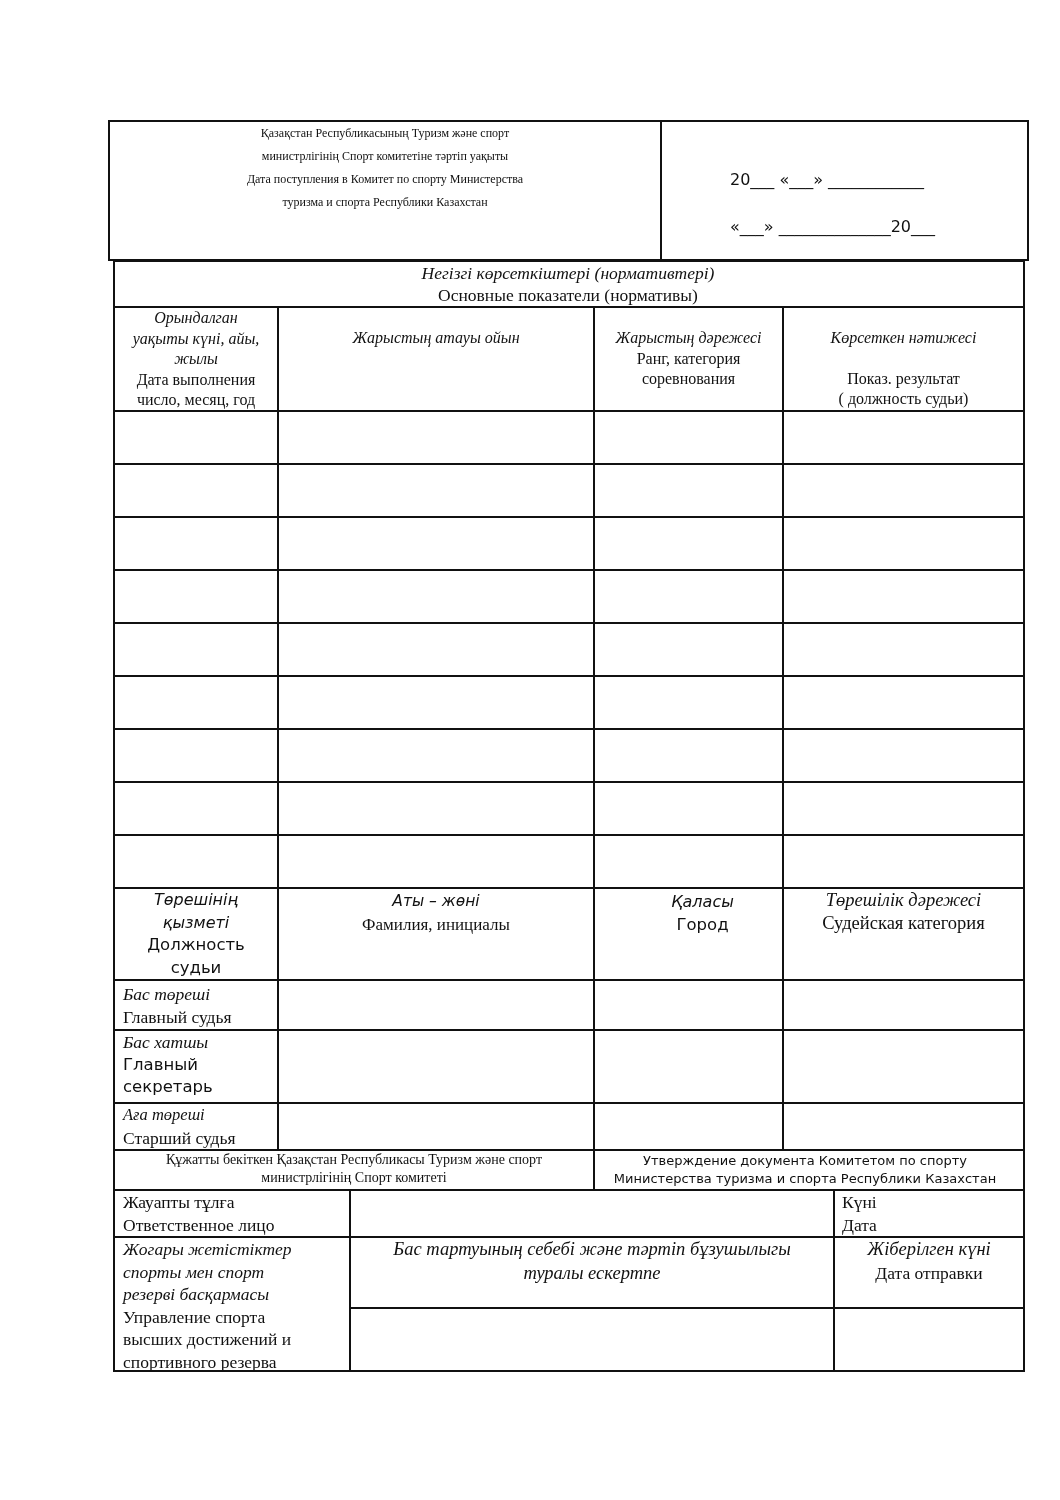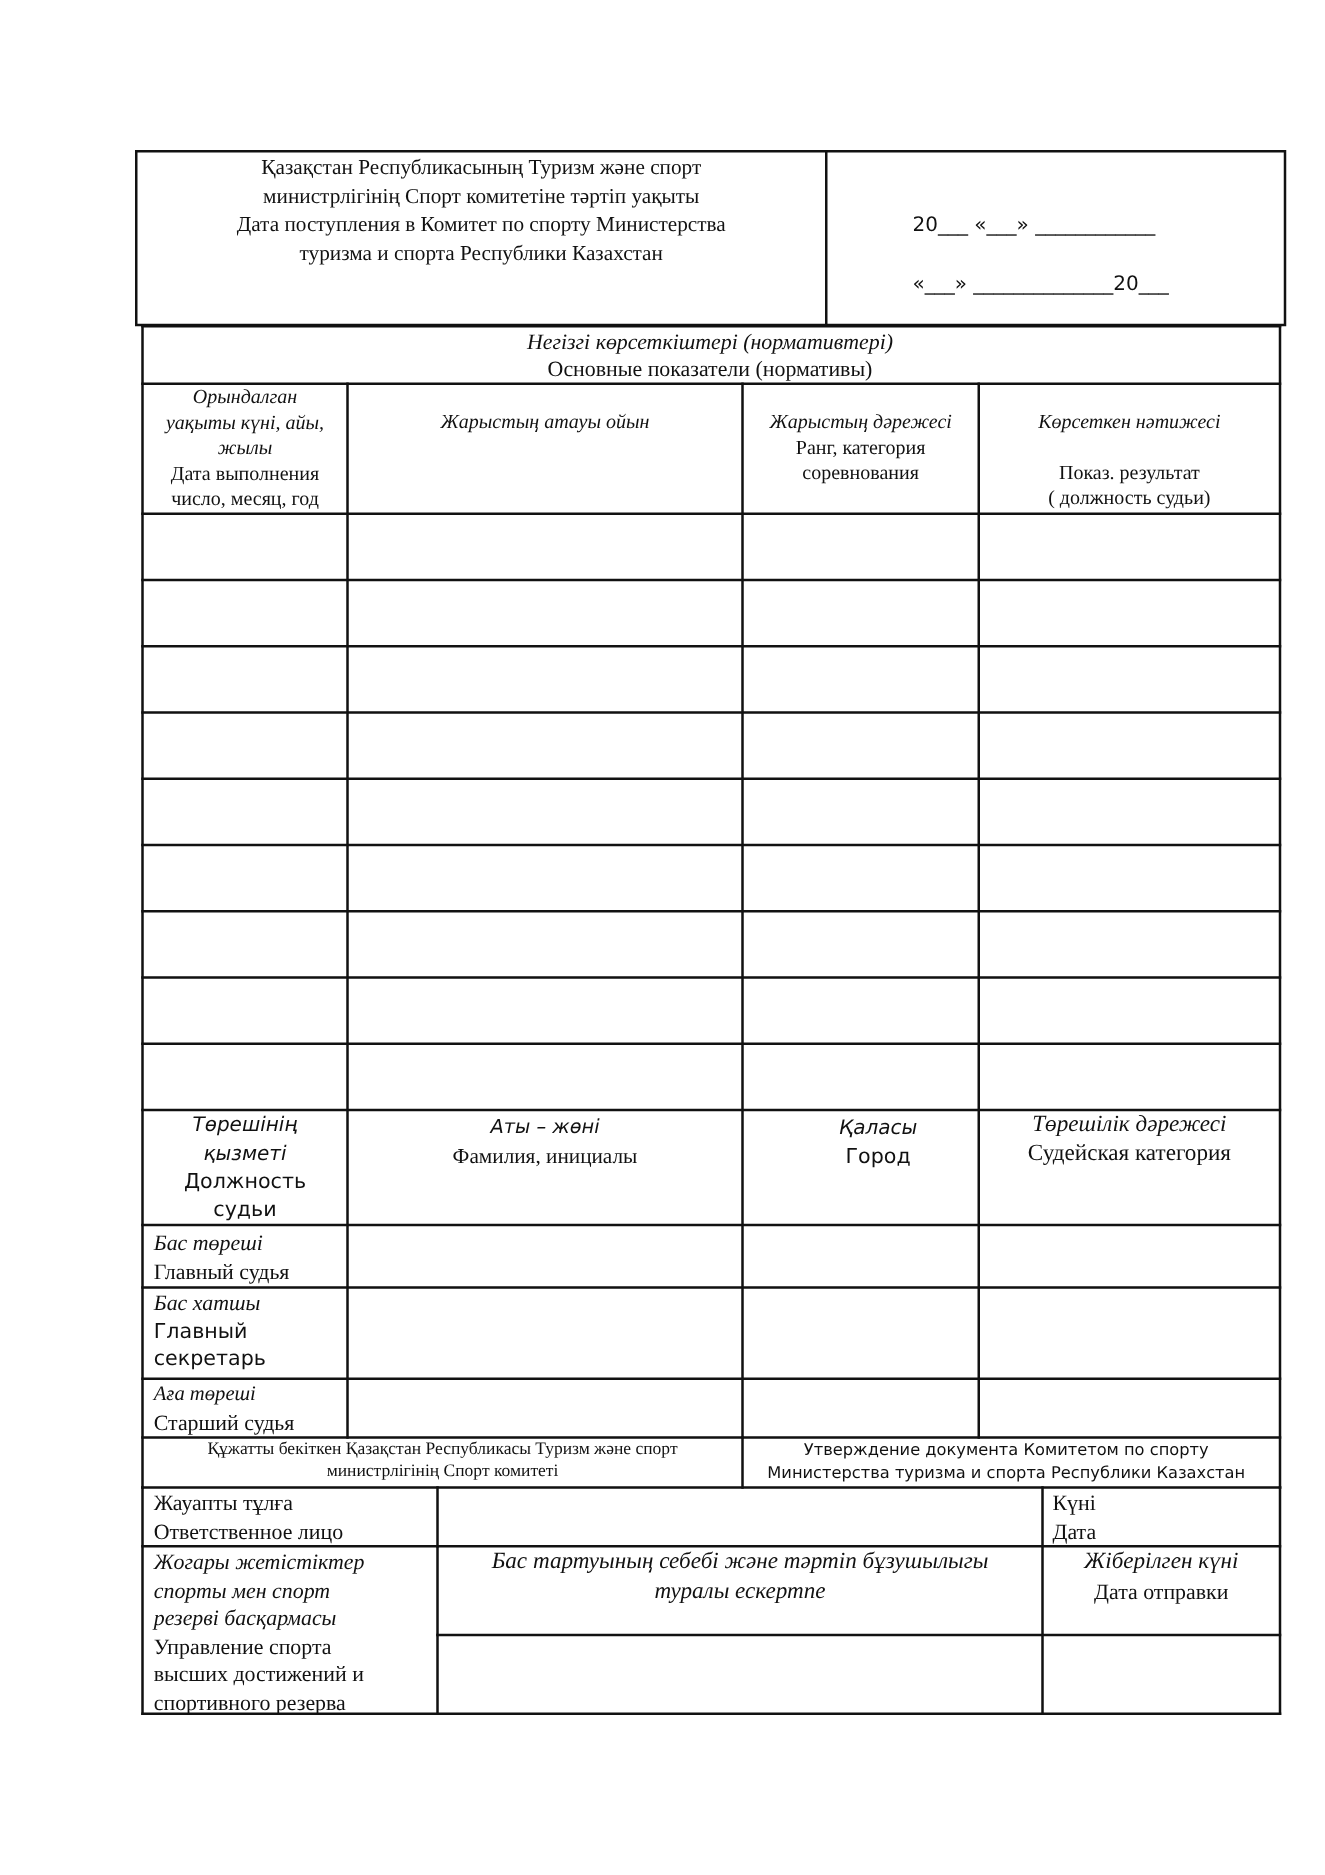"Қазақстан Республикасының Туризм және" #top-left-text { font-size: 17px -> 12px }
